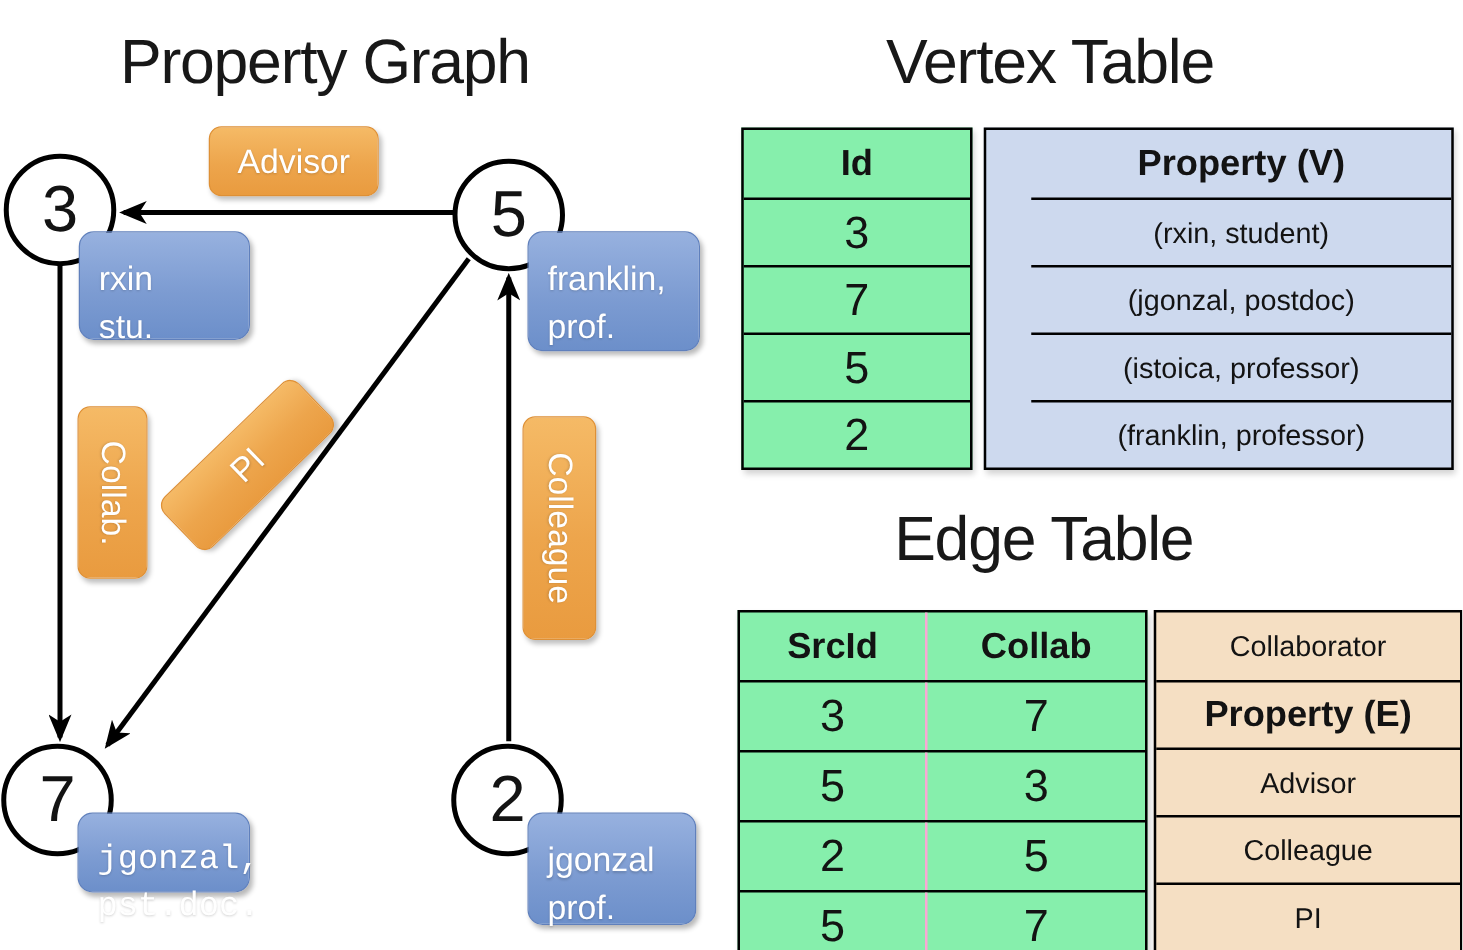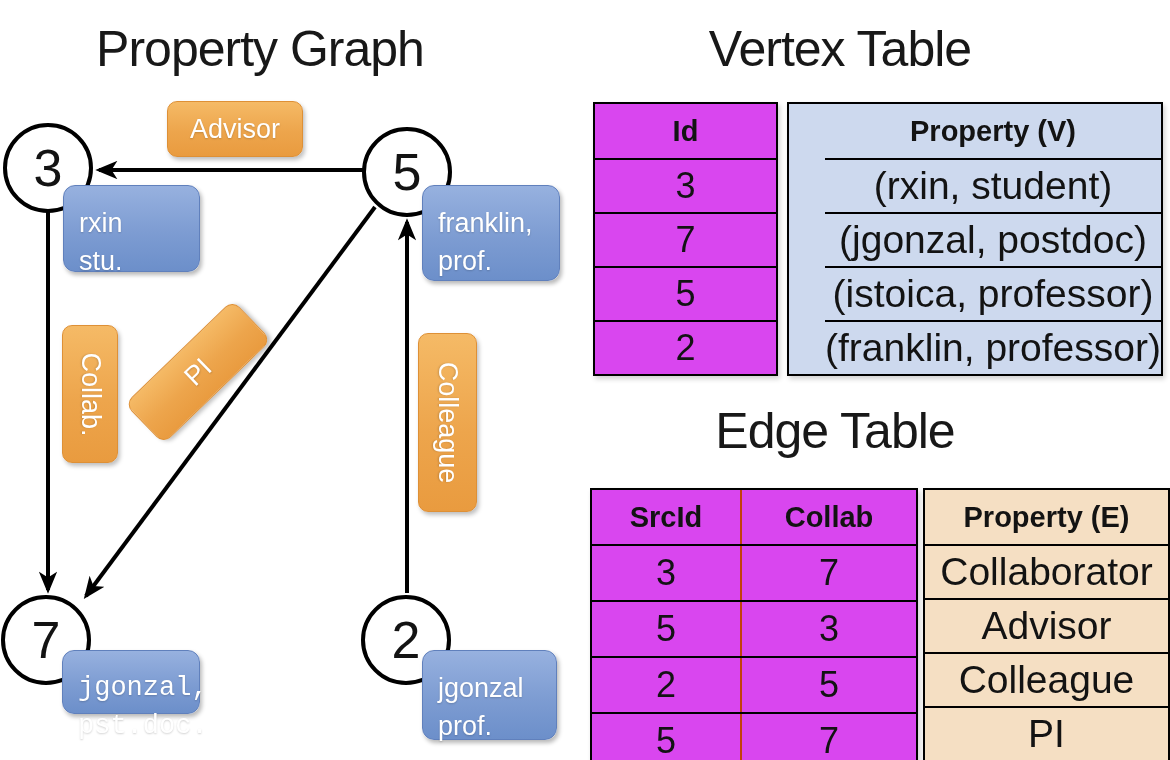"Id" .tcol { background: #d946ef -> #86efac }
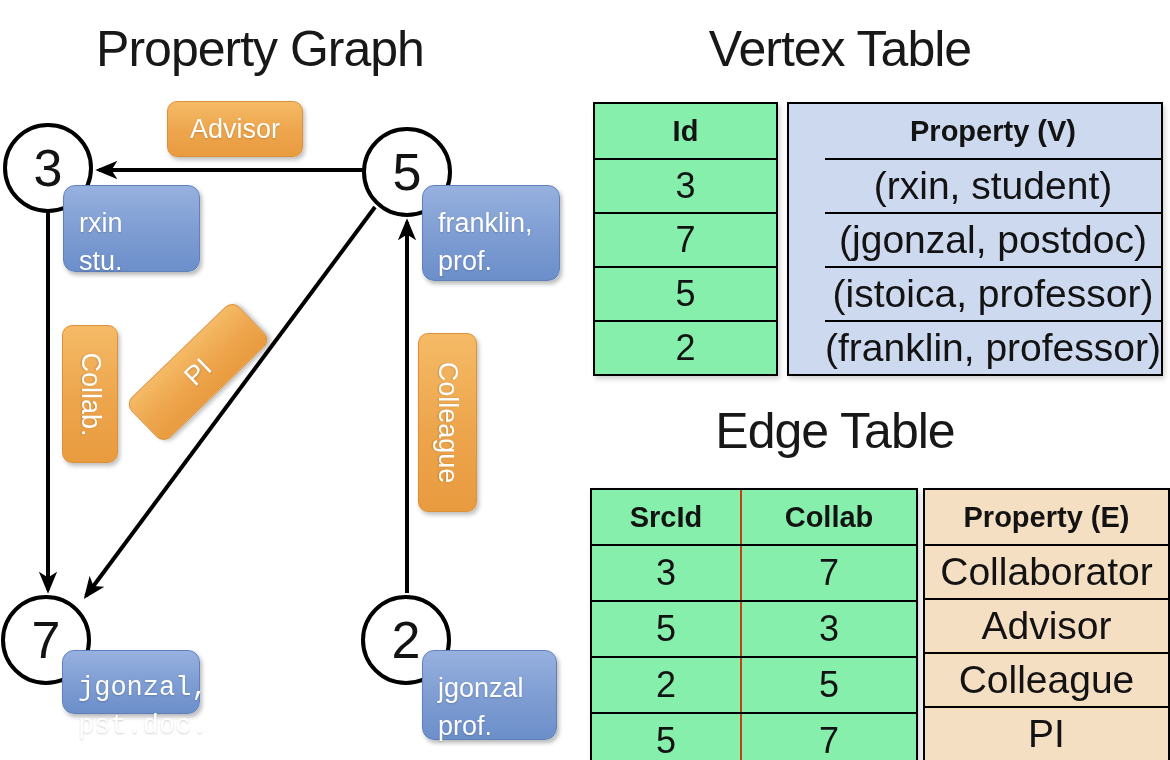"(rxin, student)" .cell.prop { font-size: 39px -> 23px }
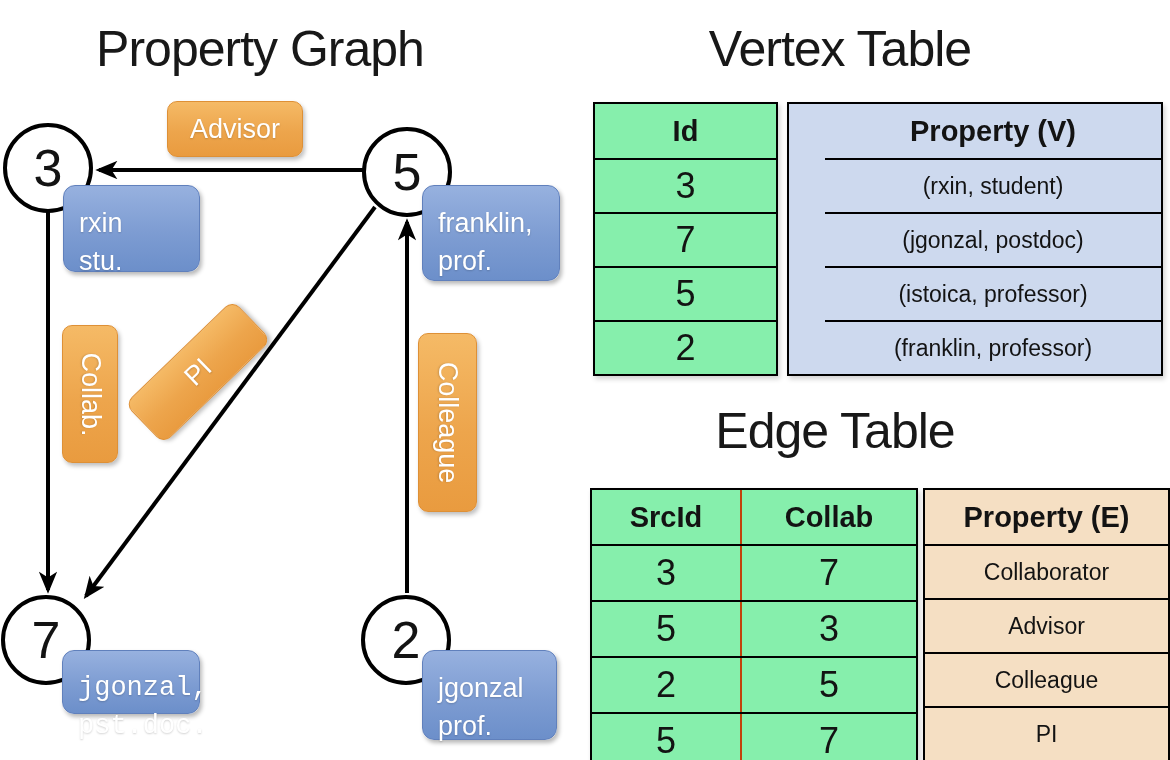"SrcId" .row2 .c1 { border-right: 2px solid #c2410c -> 2px solid #f9a8d4 }
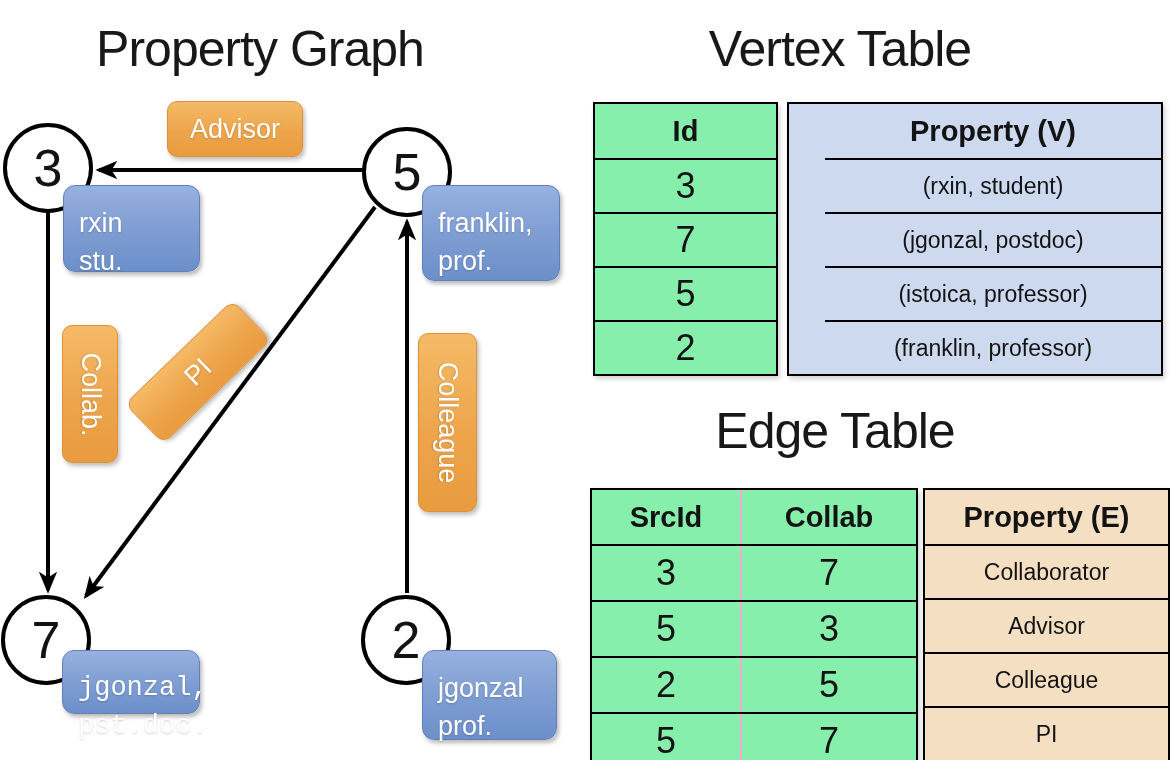"Property (E)" div.cell { order: before "Collaborator" -> after "Collaborator" }
